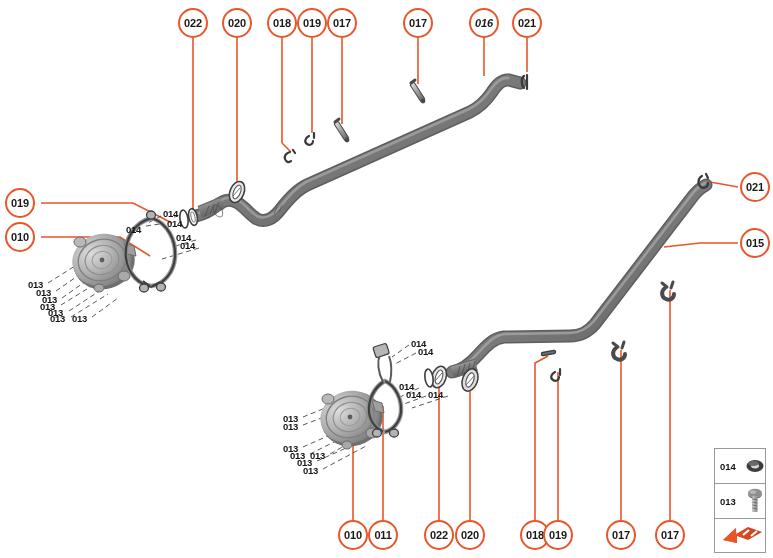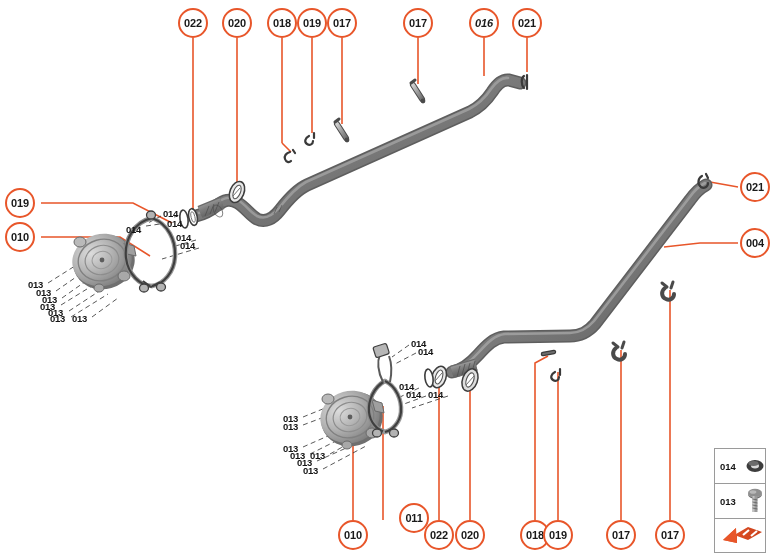"004" div.bubble { text: 004 -> 015 }
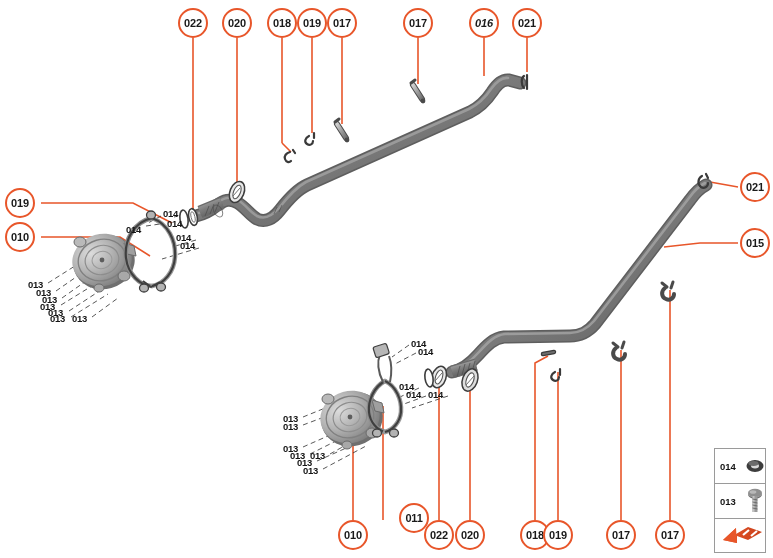"011" div.bubble { margin-left: 31px -> none; top: 503px -> 520px }
